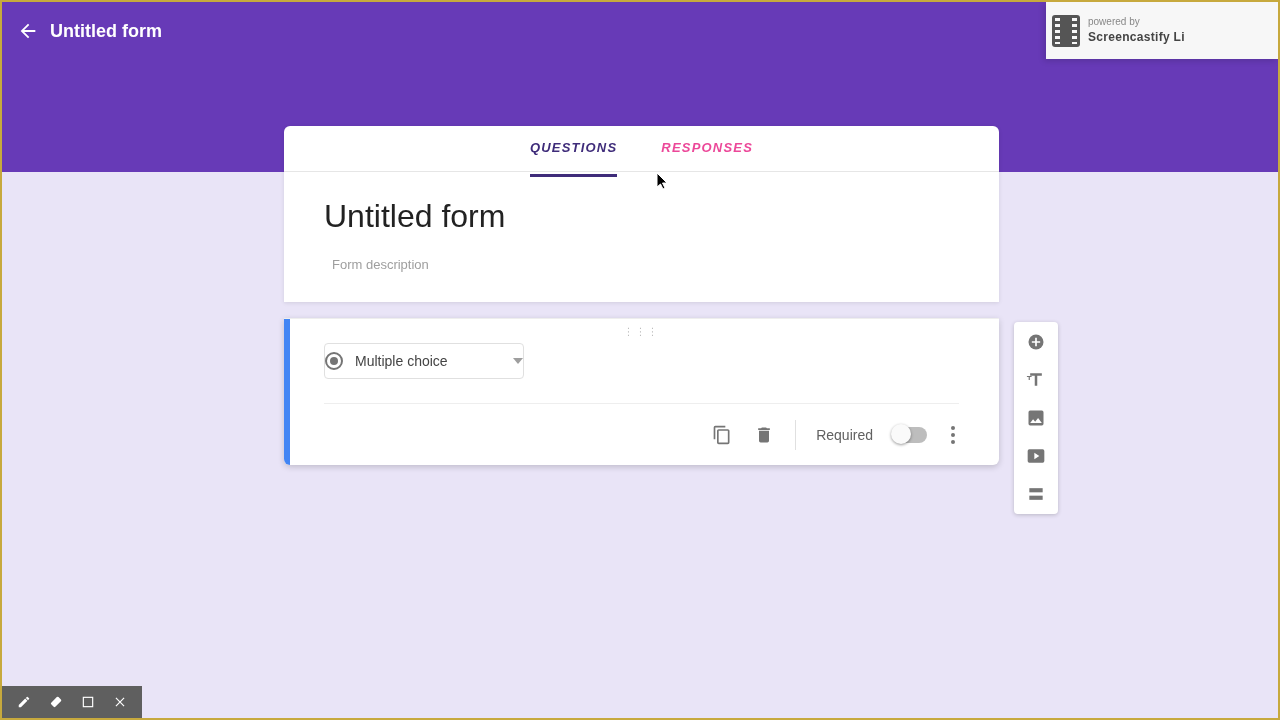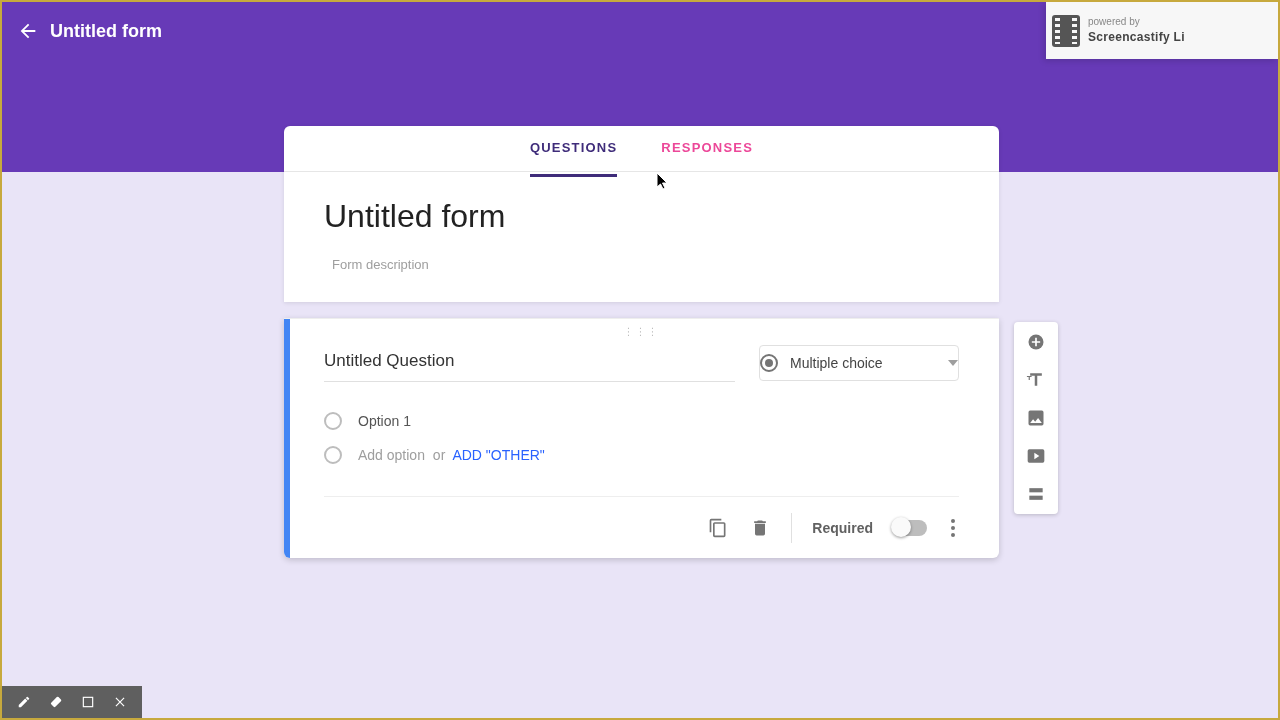"QUESTIONS" .tab { font-style: none -> italic }
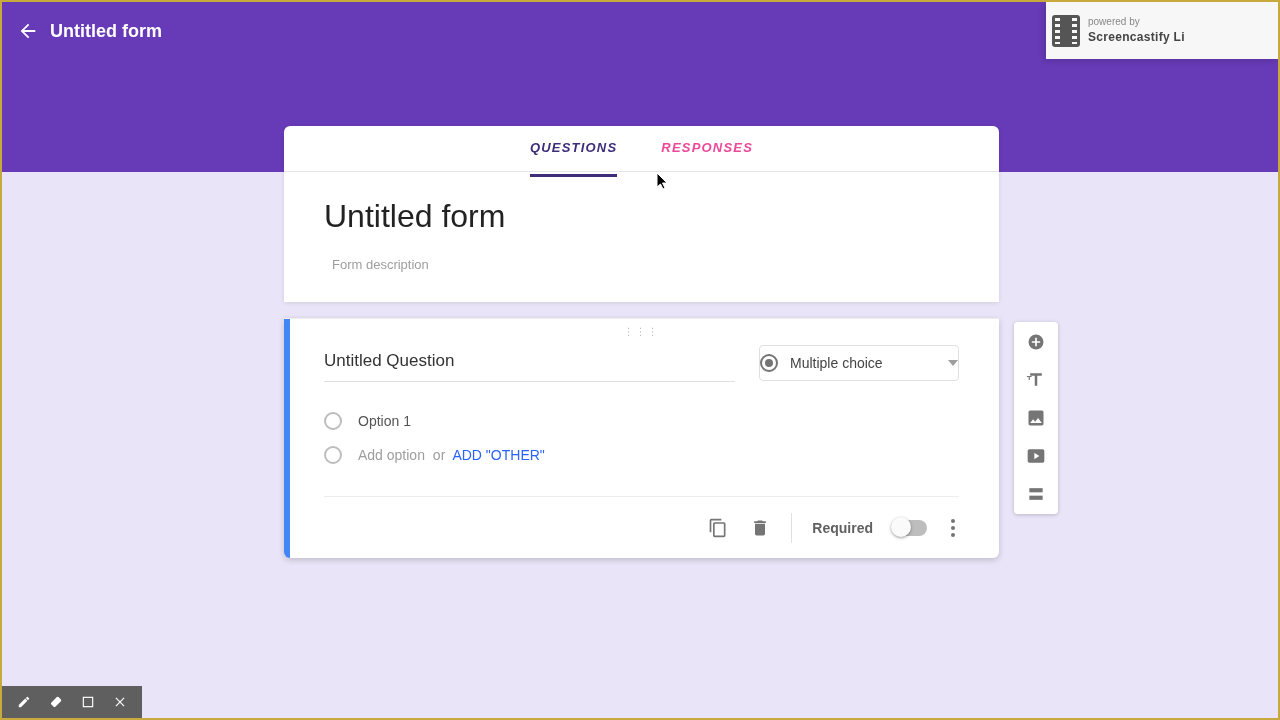"Untitled Question" div.qtitle { html: <div>Untitled Question</div> -> none }
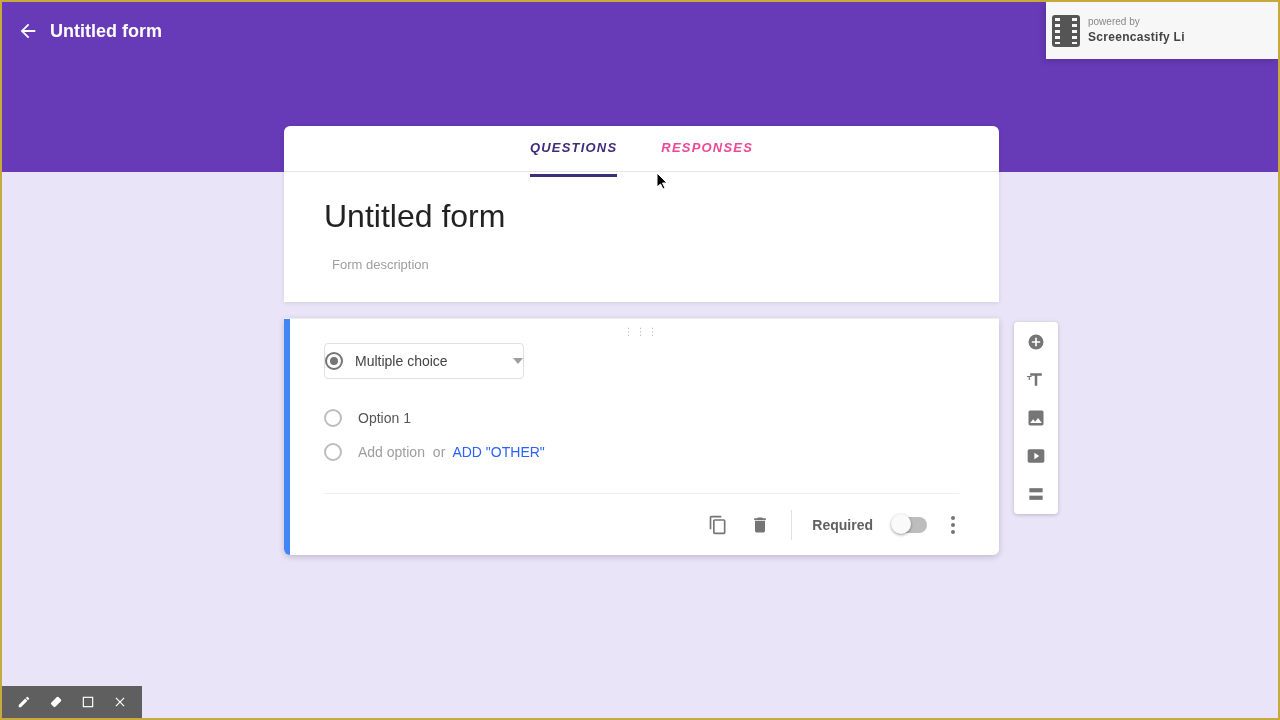"Option 1" div.opts { html: <div> <div> <span></span> <span>Option 1</span> </div> <div> <span></span> <span> <span>Add option</span> <span>or</span> <span>ADD "OTHER"</span> </span> </div> </div> -> none }
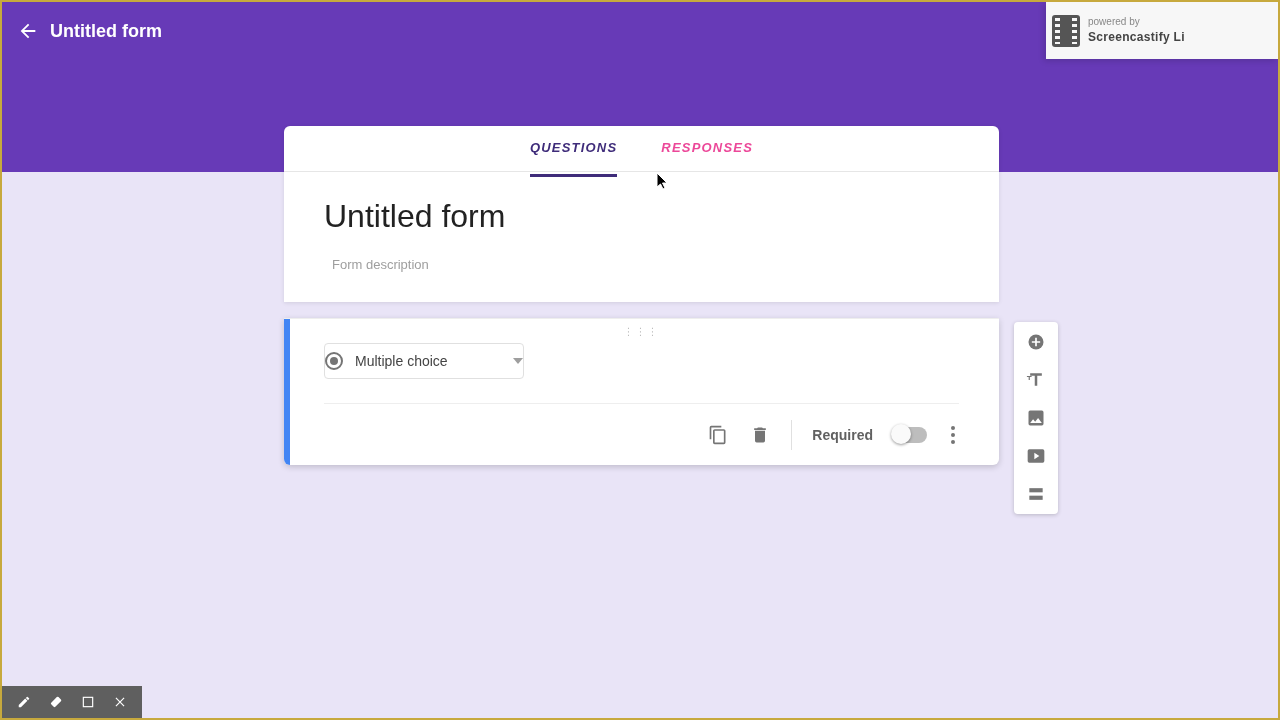"Required" .qfooter { font-weight: bold -> none }
